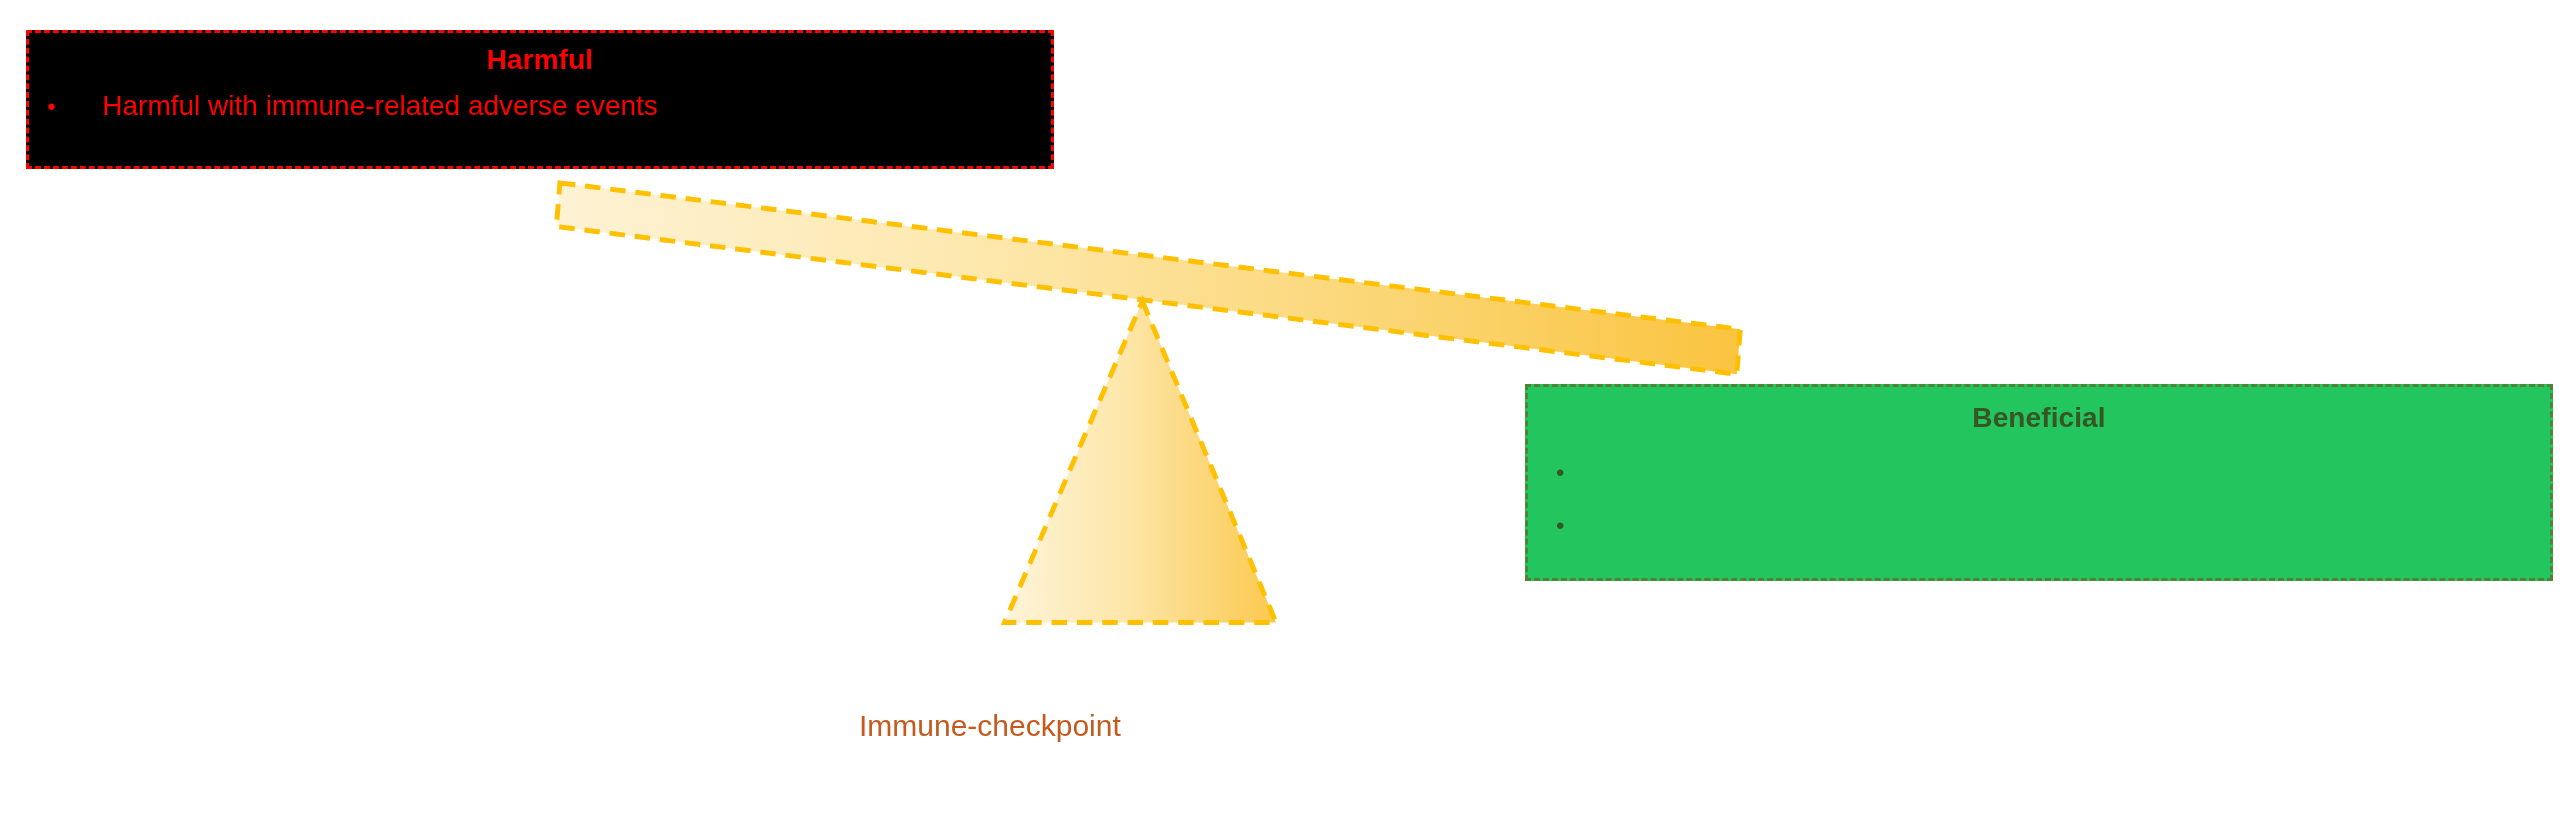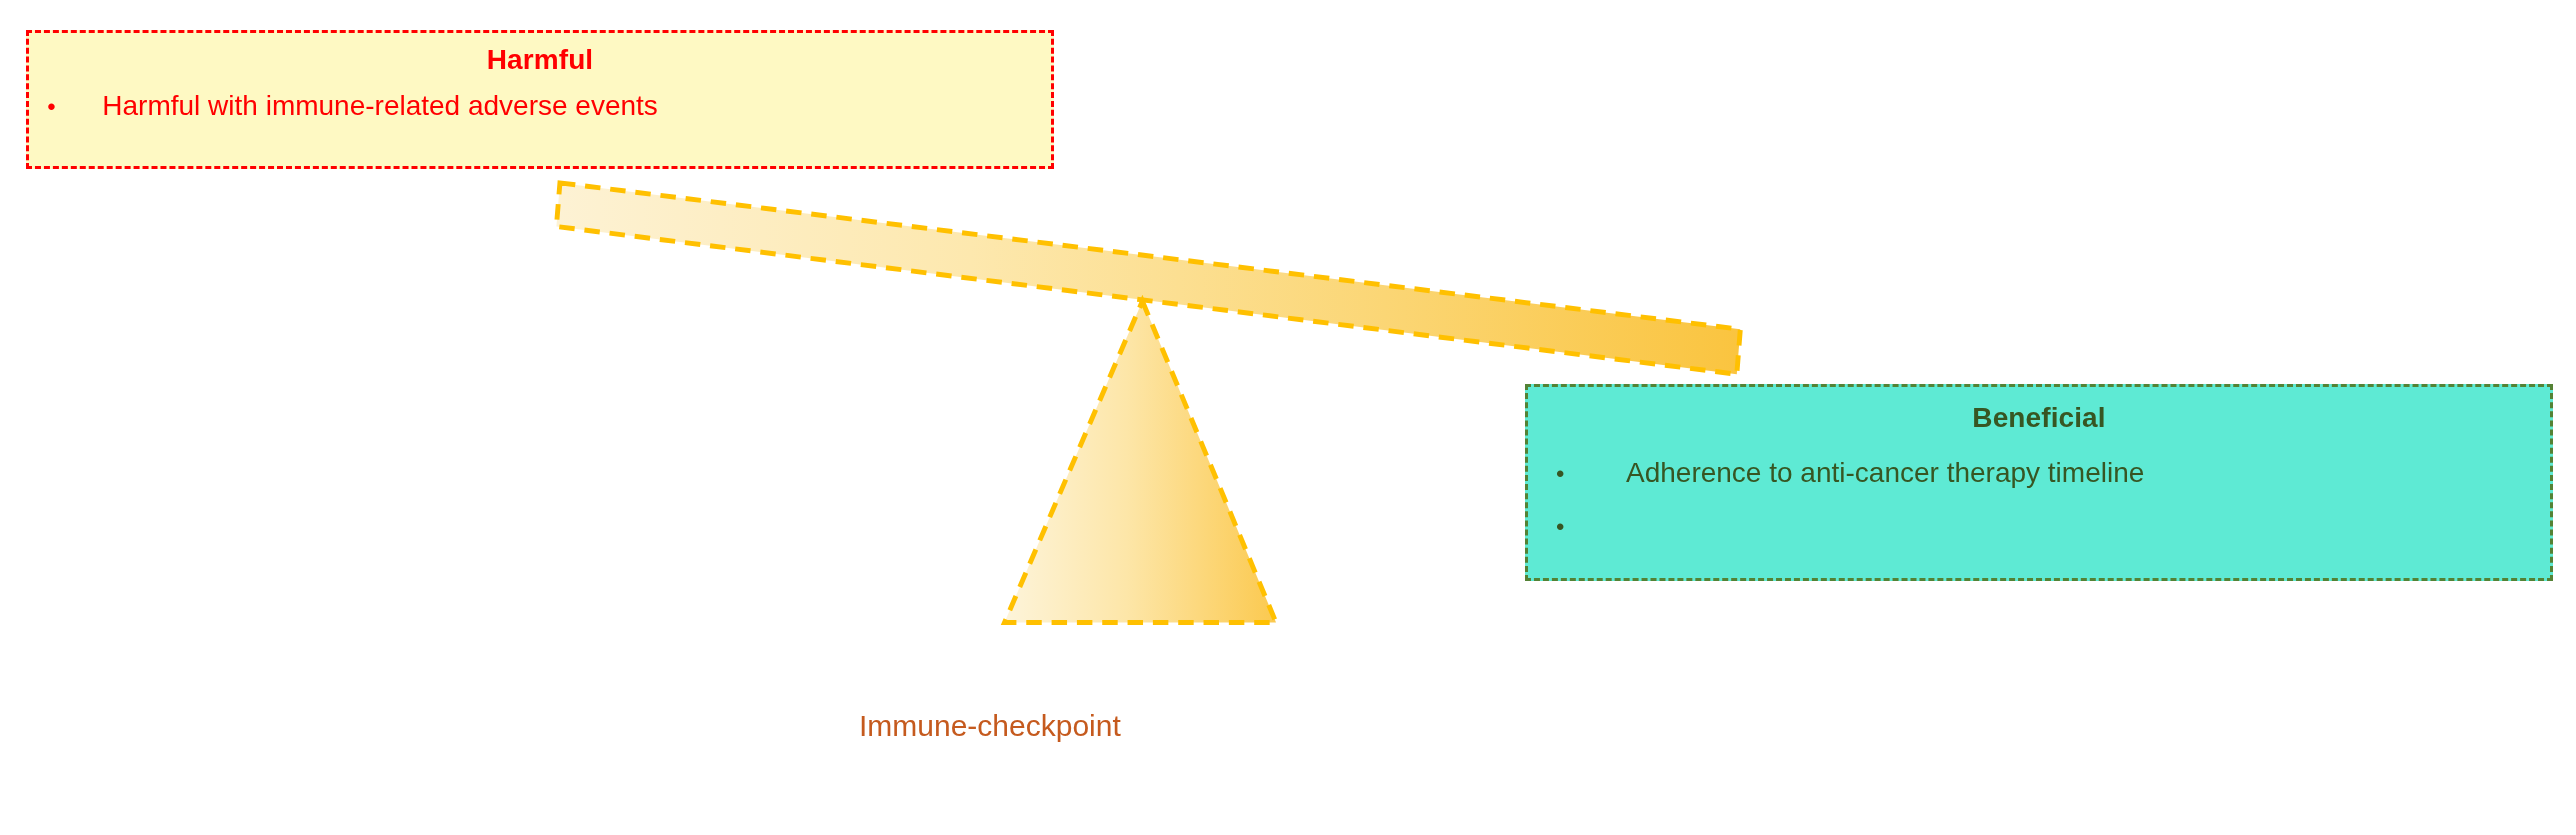"Harmful" #harmful-box { background: #fef9c3 -> #000000 }
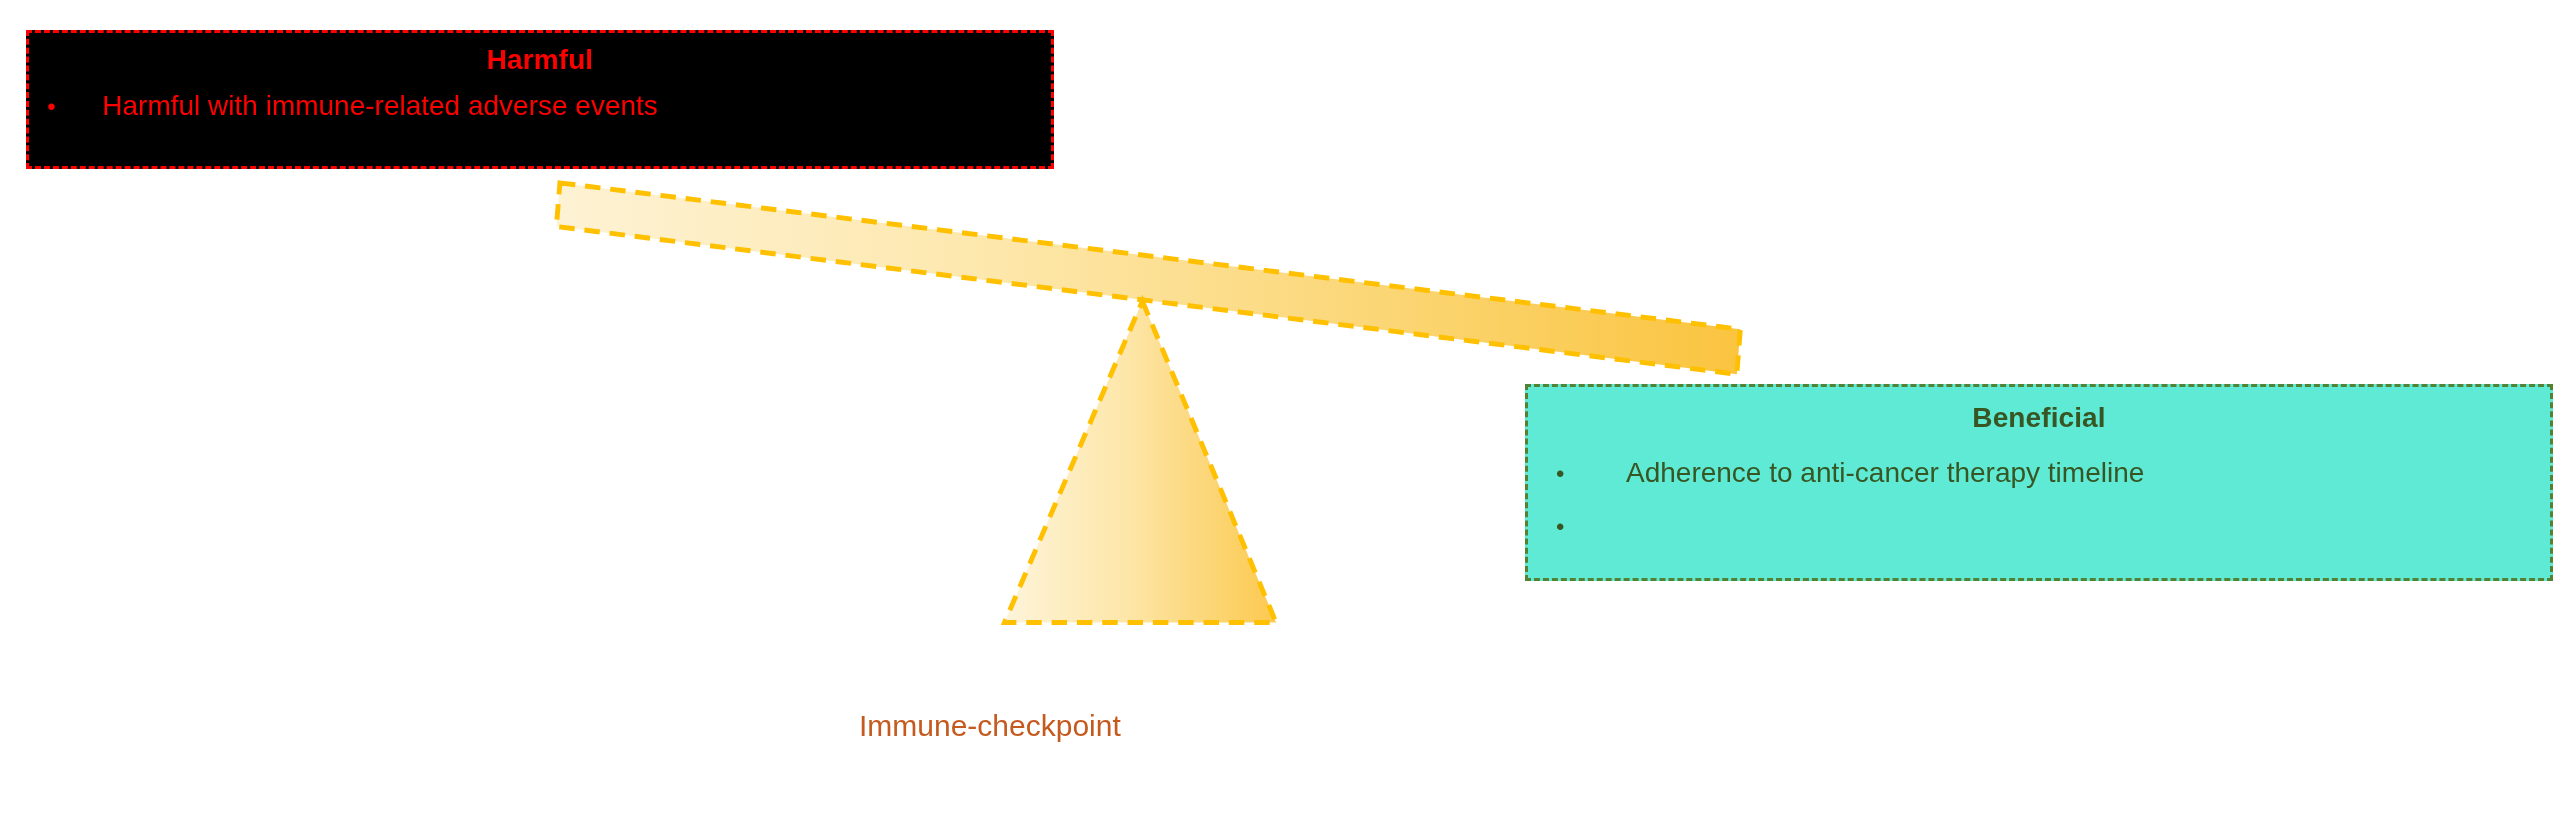"Beneficial" #beneficial-box { background: #5eead4 -> #22c55e }
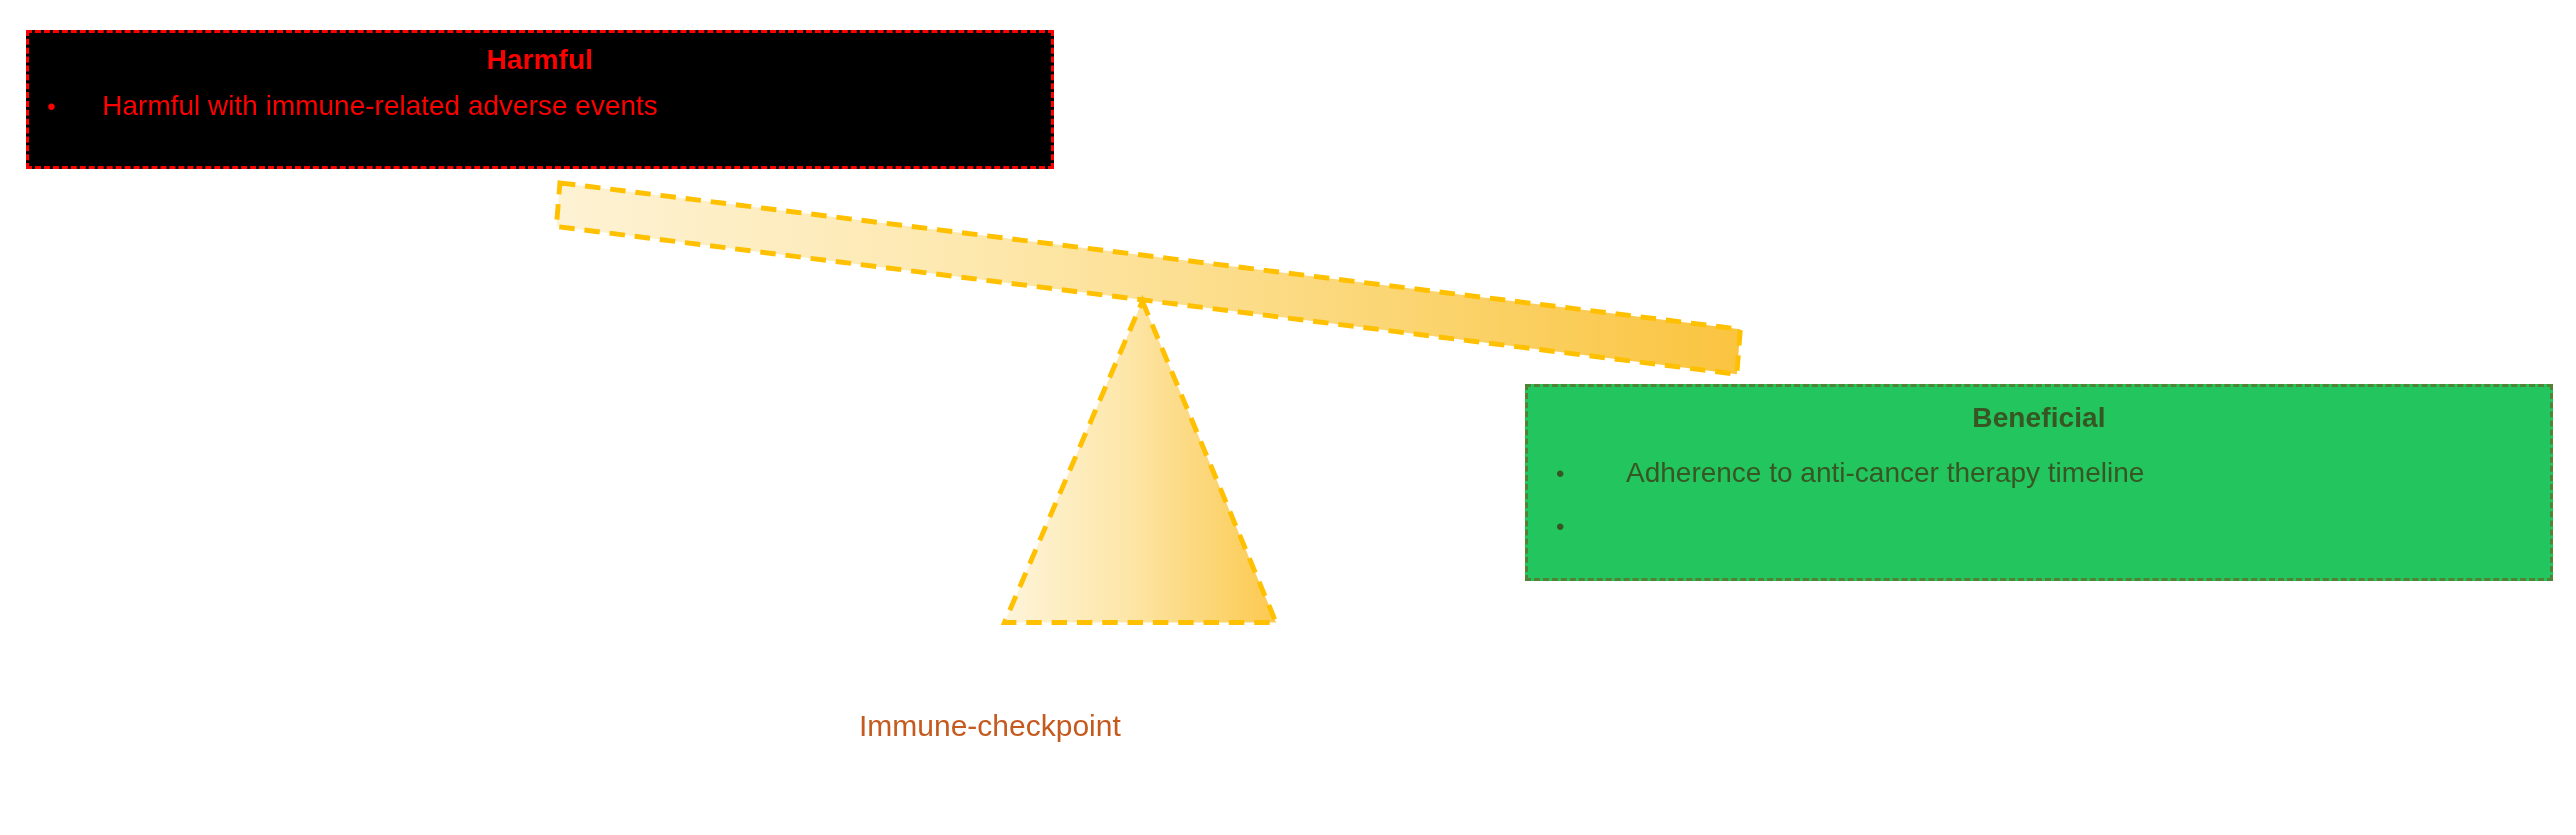"Adherence to anti-cancer therapy" span.bullet-text { html: <span>Adherence to anti-cancer therapy timeline</span> -> none }
